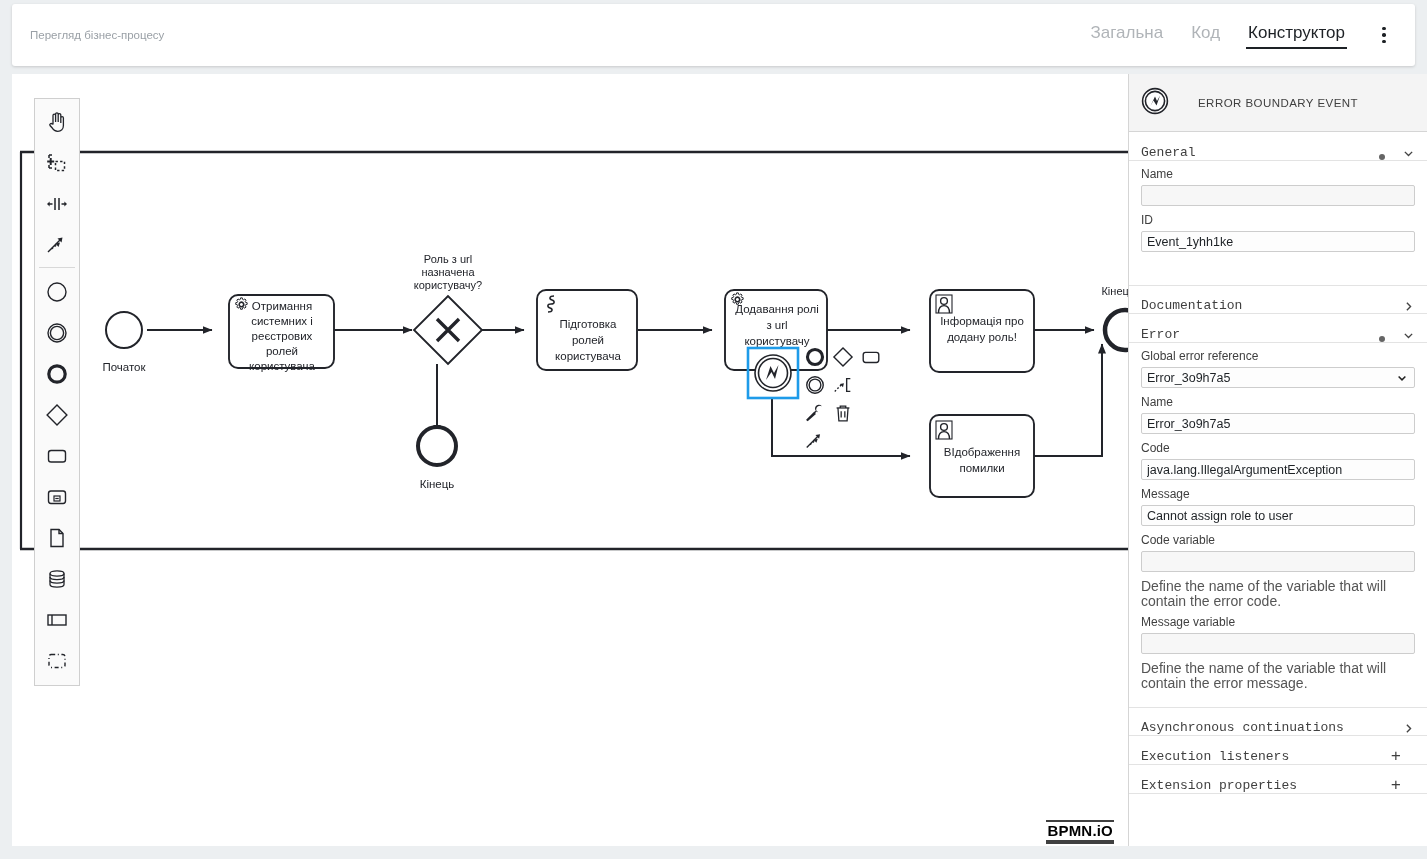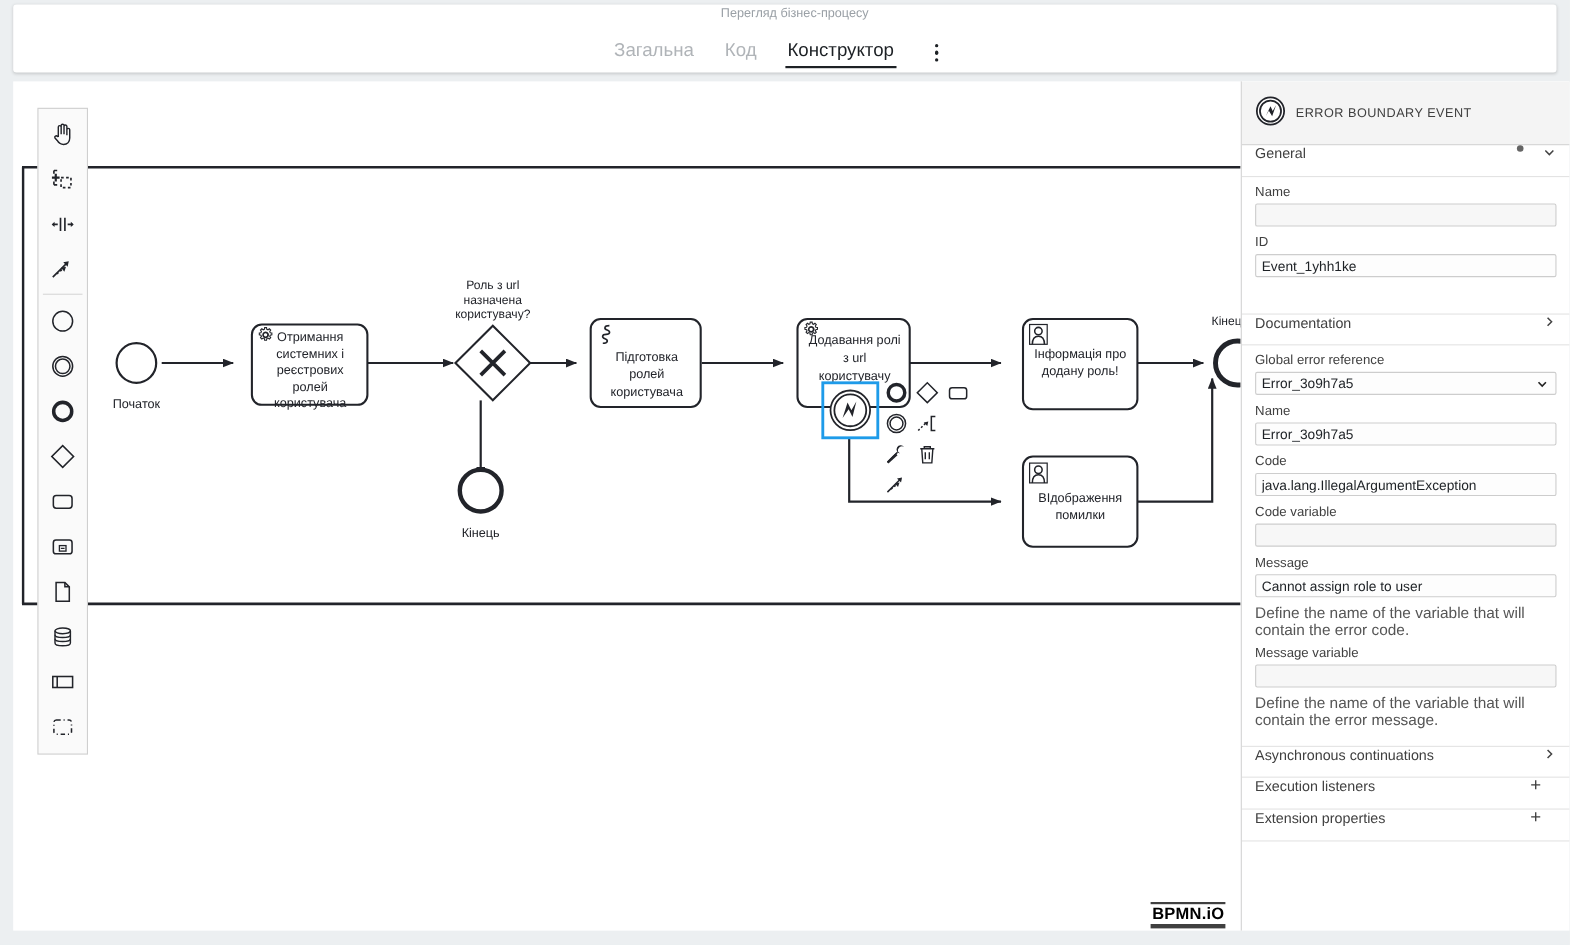"Перегляд бізнес-процесу" .header { flex-direction: column -> none }
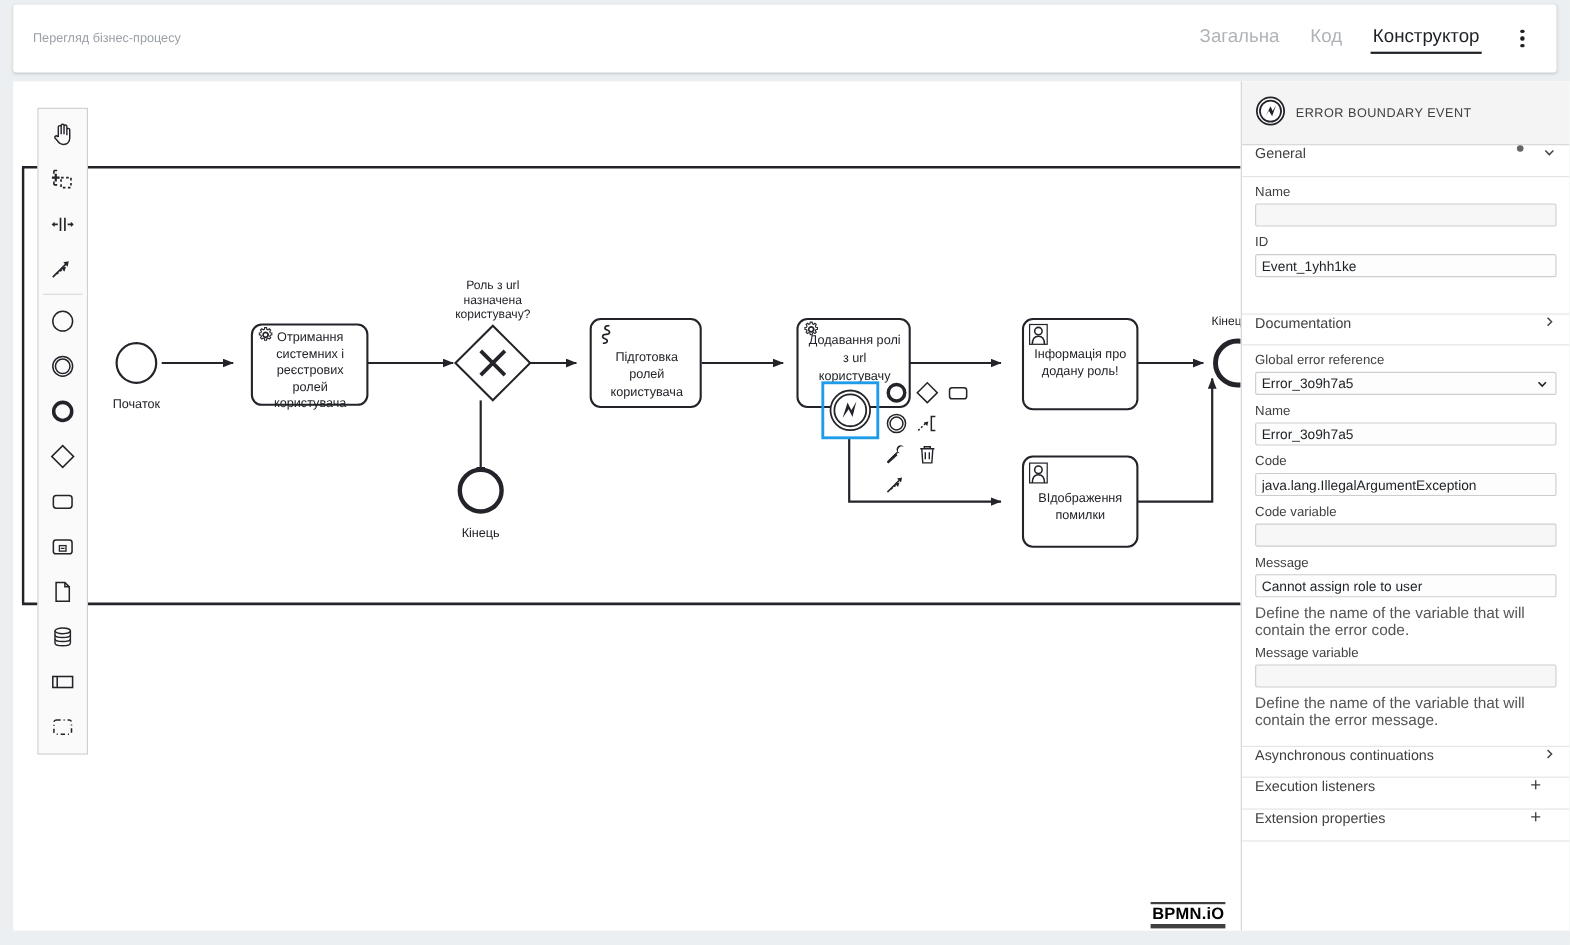"ERROR BOUNDARY EVENT" .props-header { gap: 9px -> 29px }
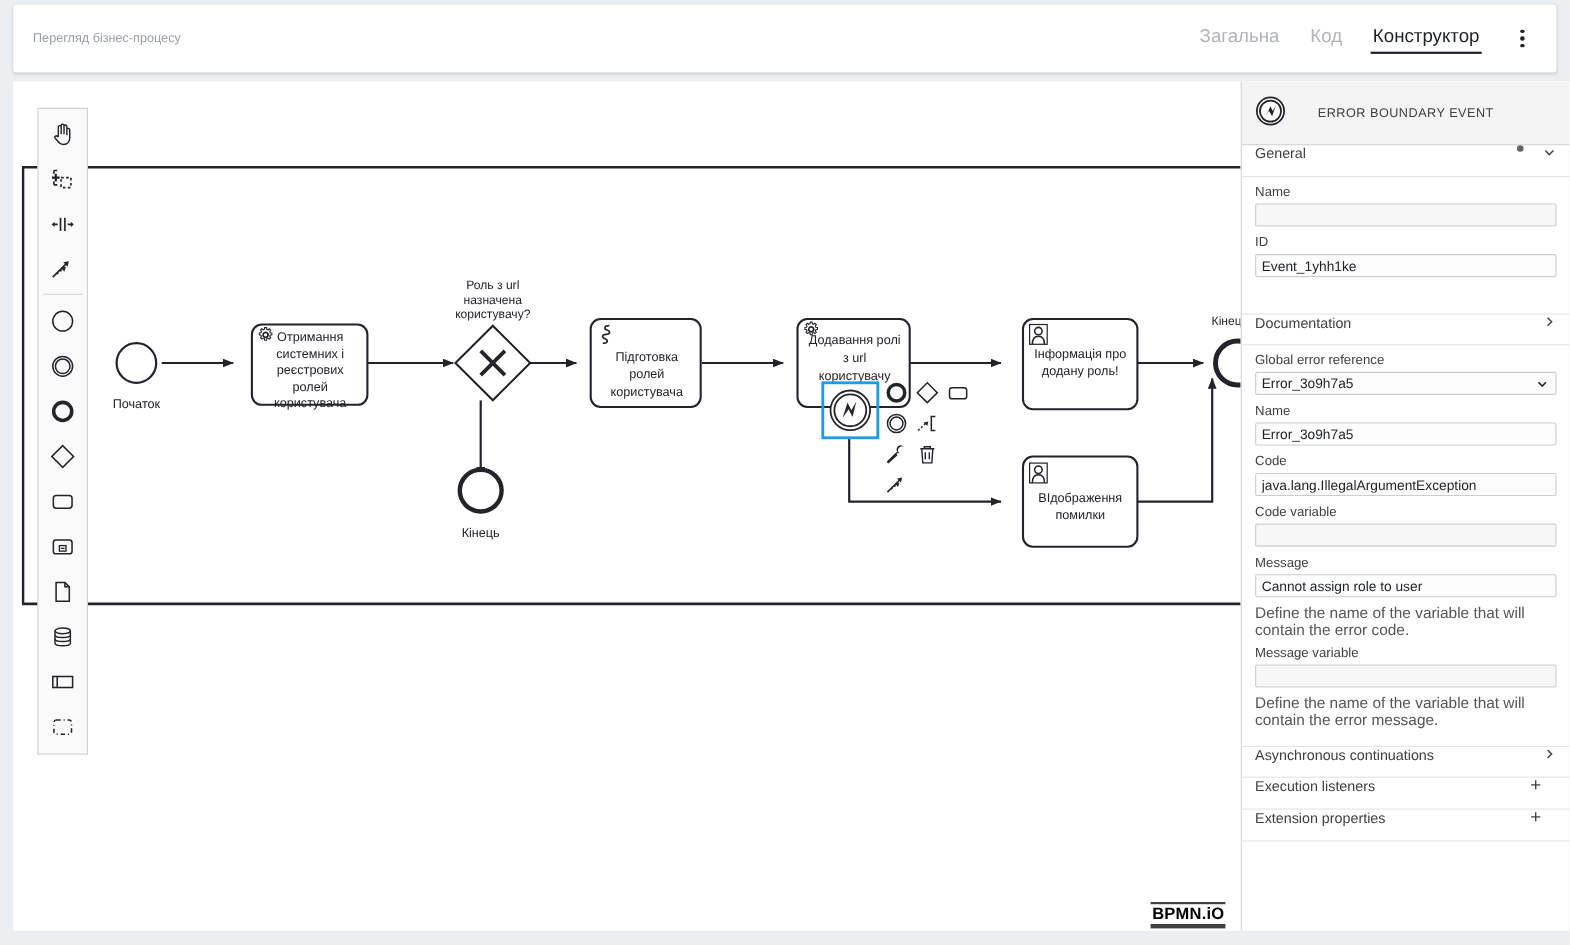"General" .group-header { align-items: flex-start -> flex-end; font-family: none -> Liberation Mono, monospace }
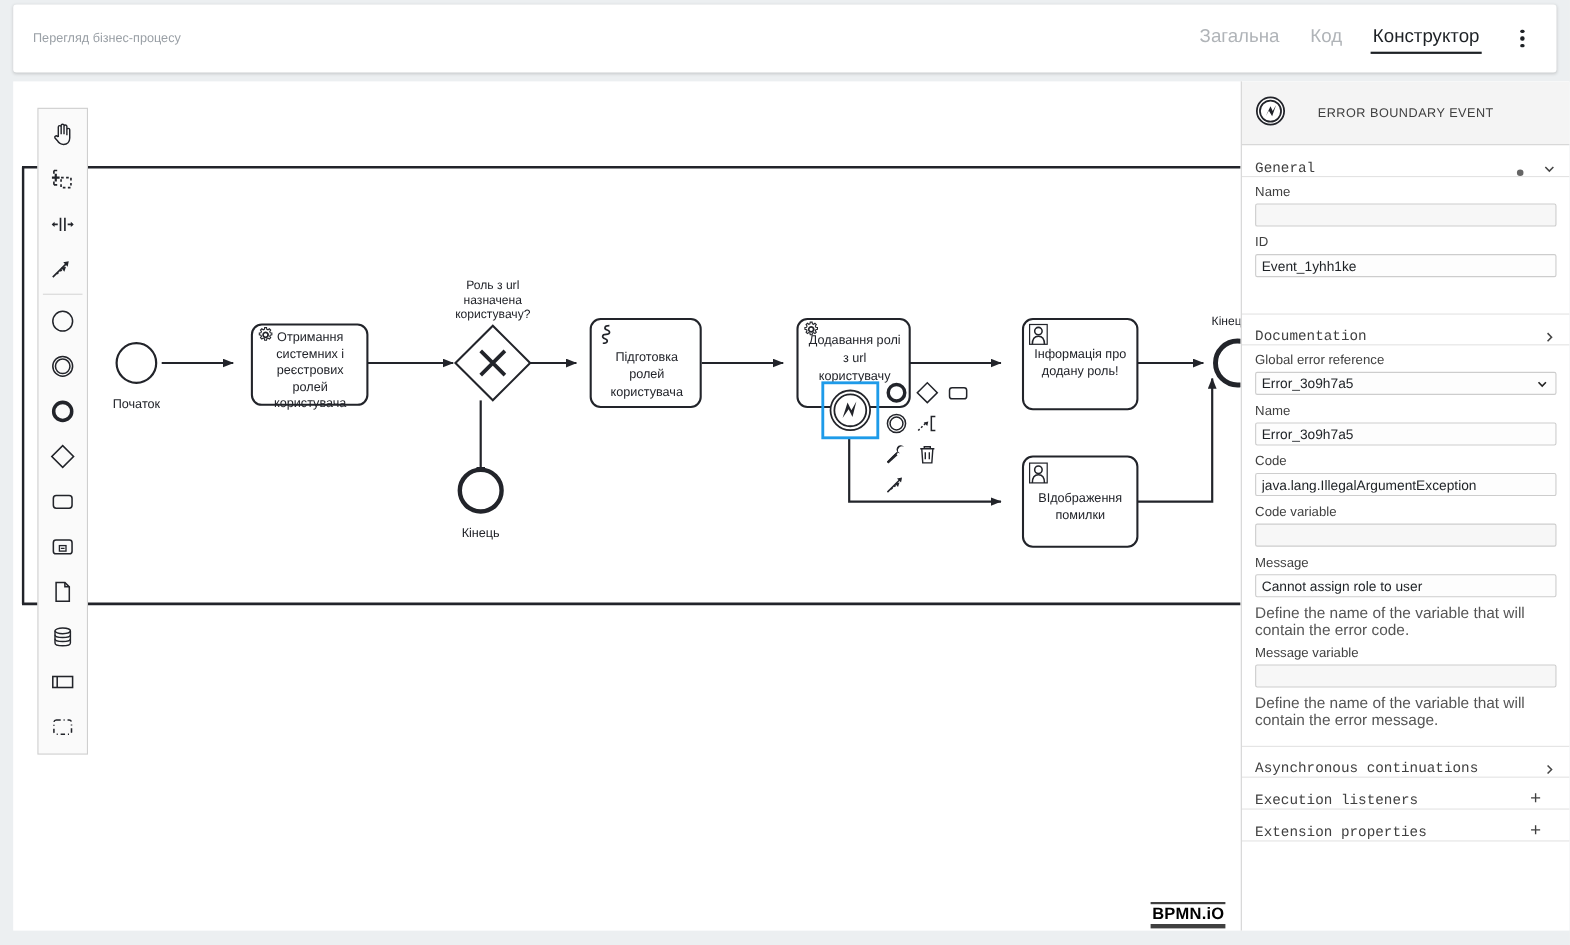"Error" div.group-header { html: none -> <div> <span>Error</span> <span></span> <span> <svg> <path></path> </svg> </span> </div> }
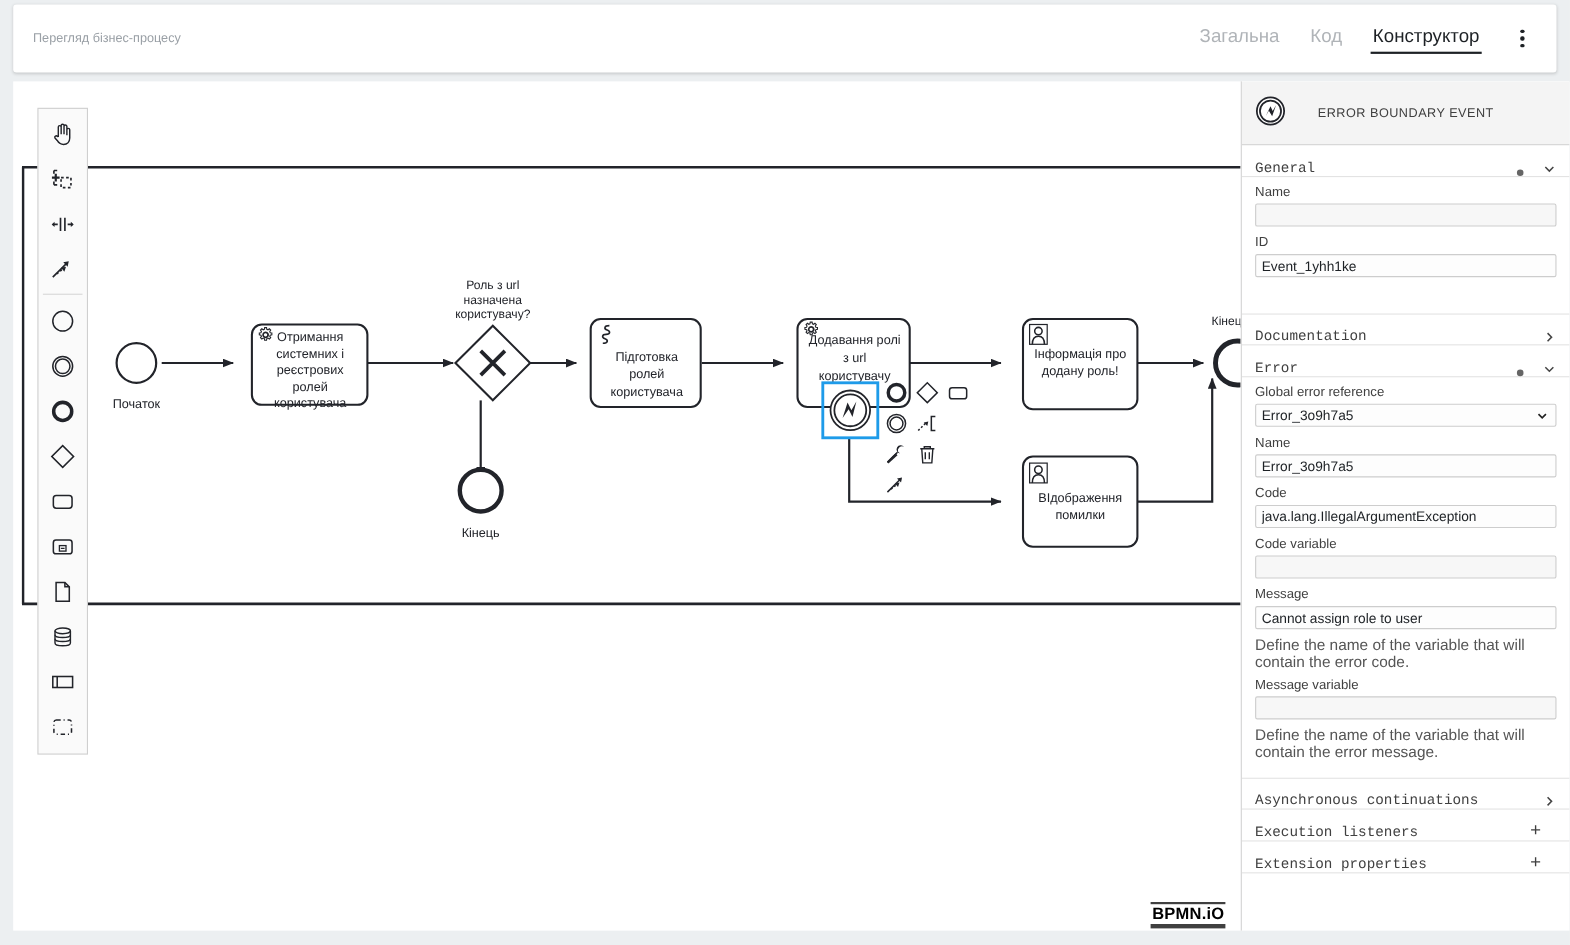"Code variable" div.field { order: before "Message" -> after "Message" }
